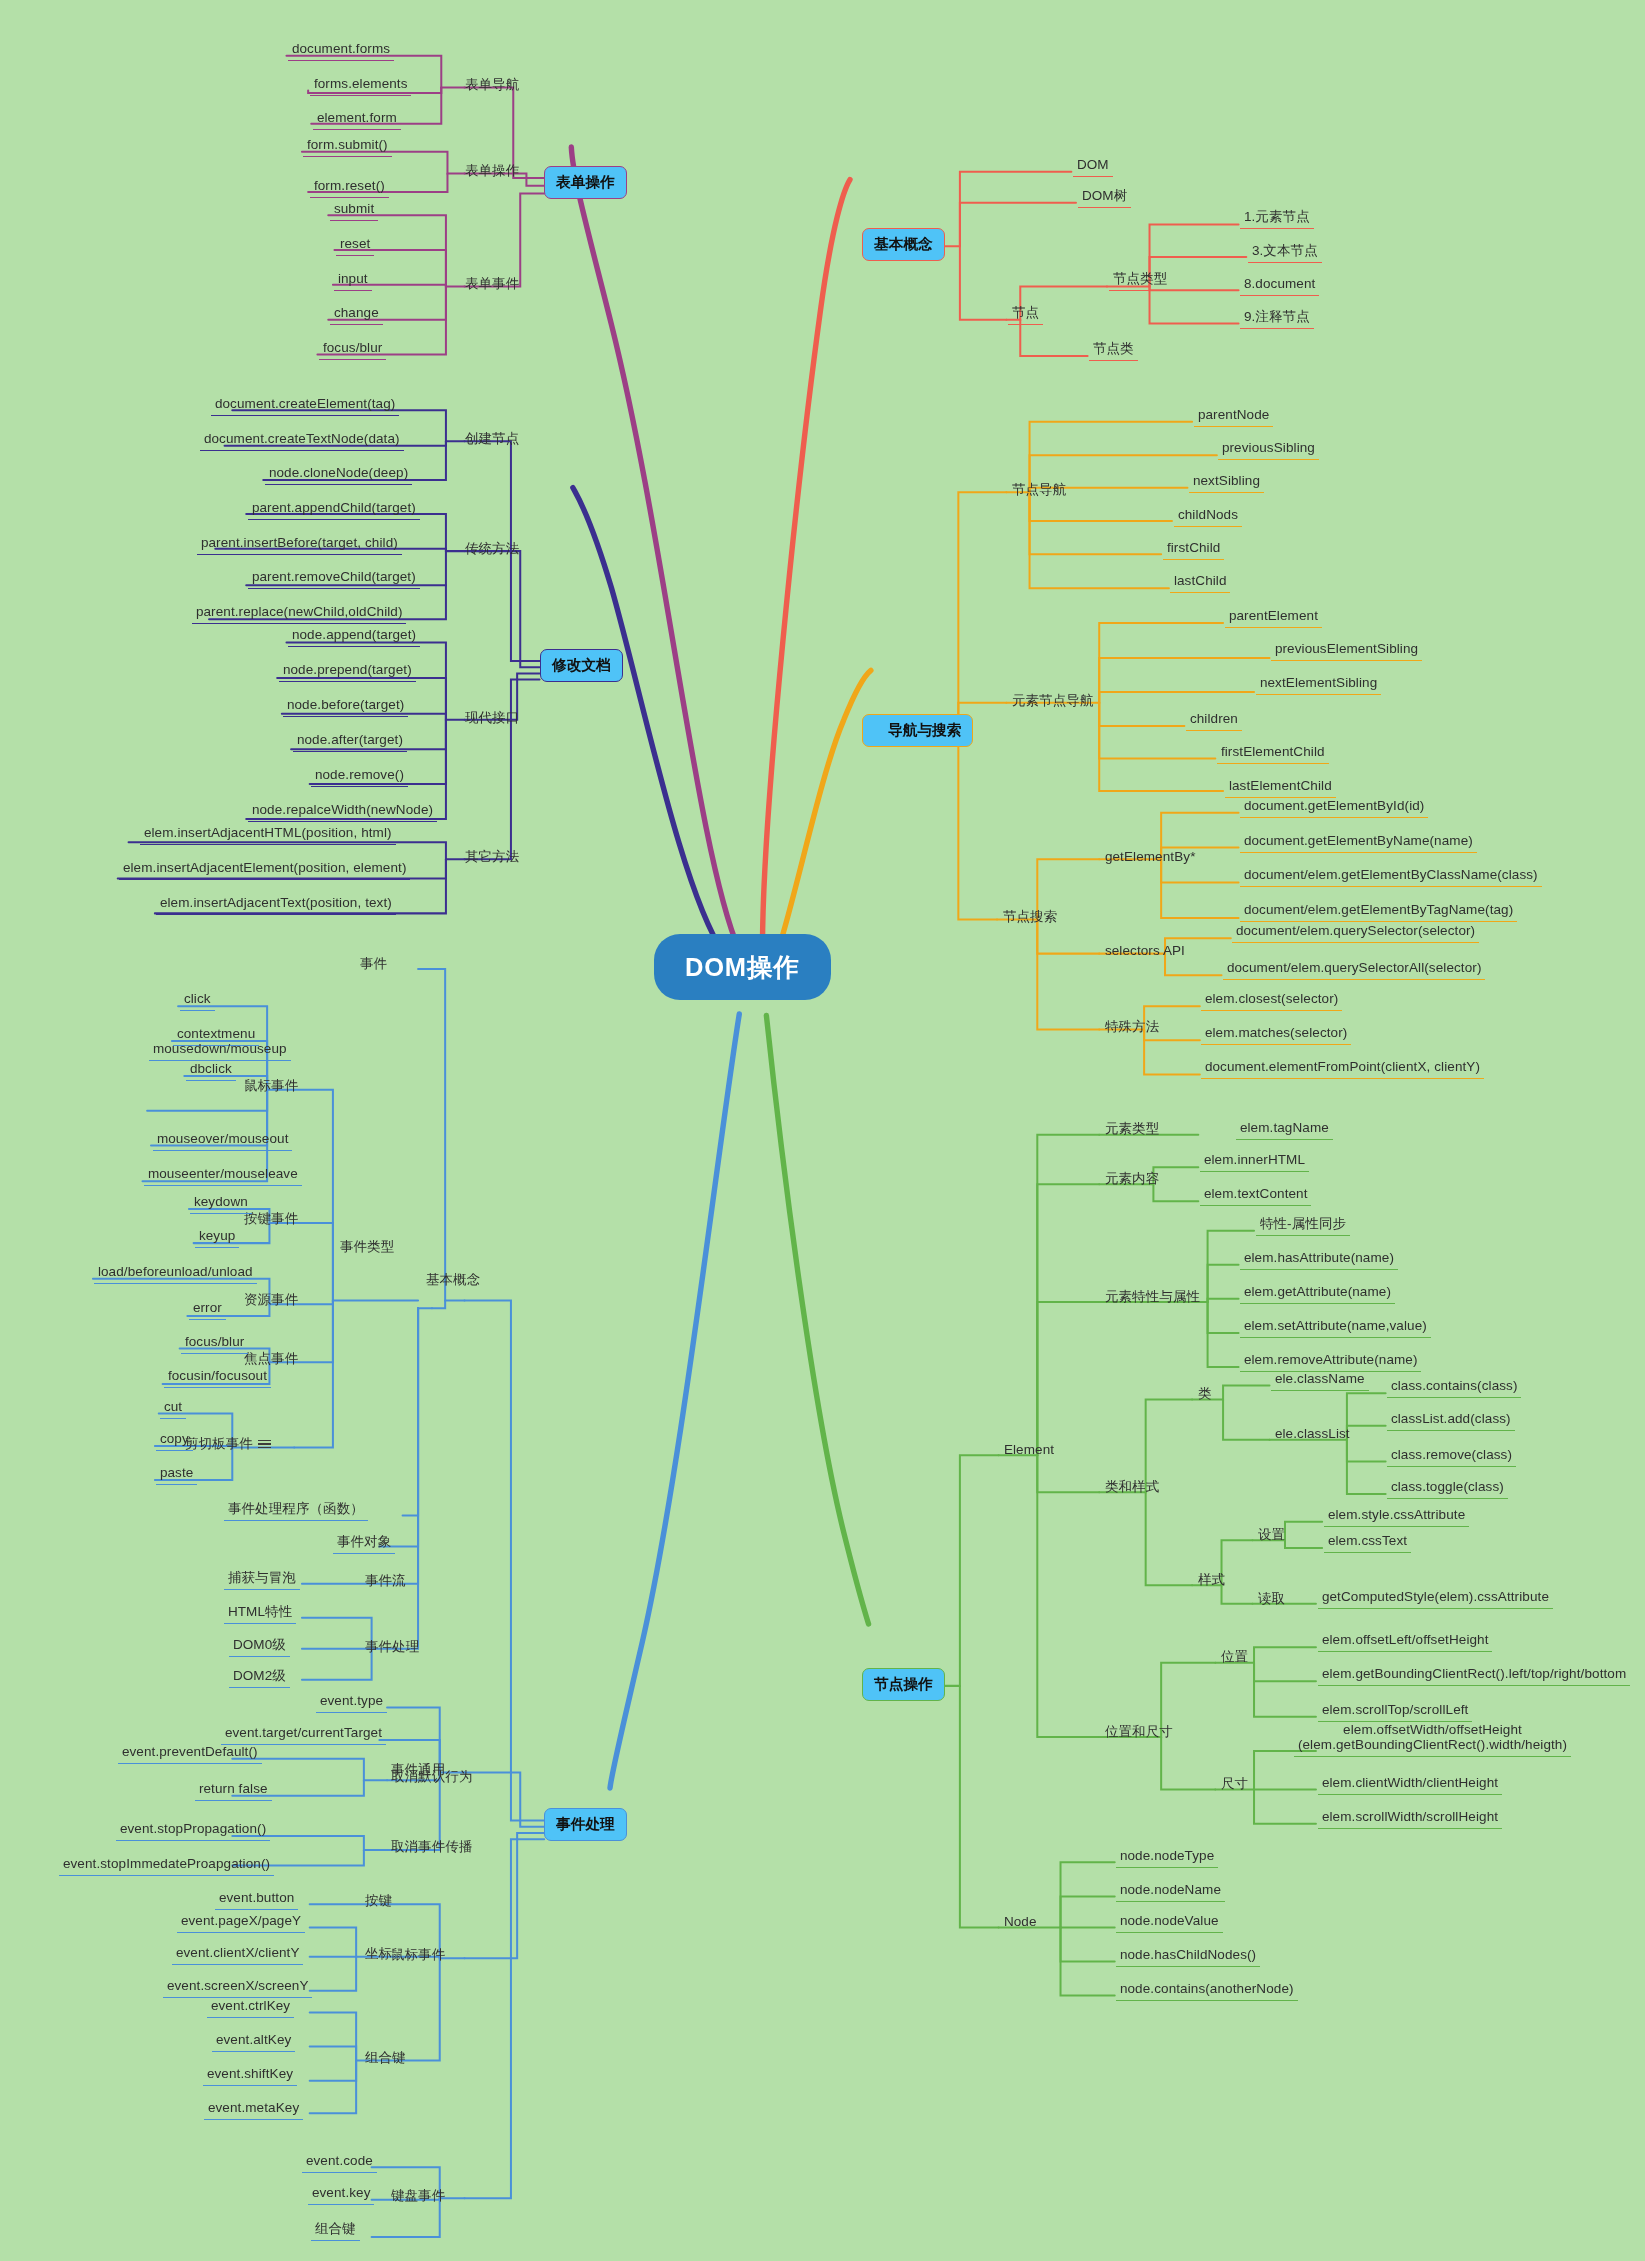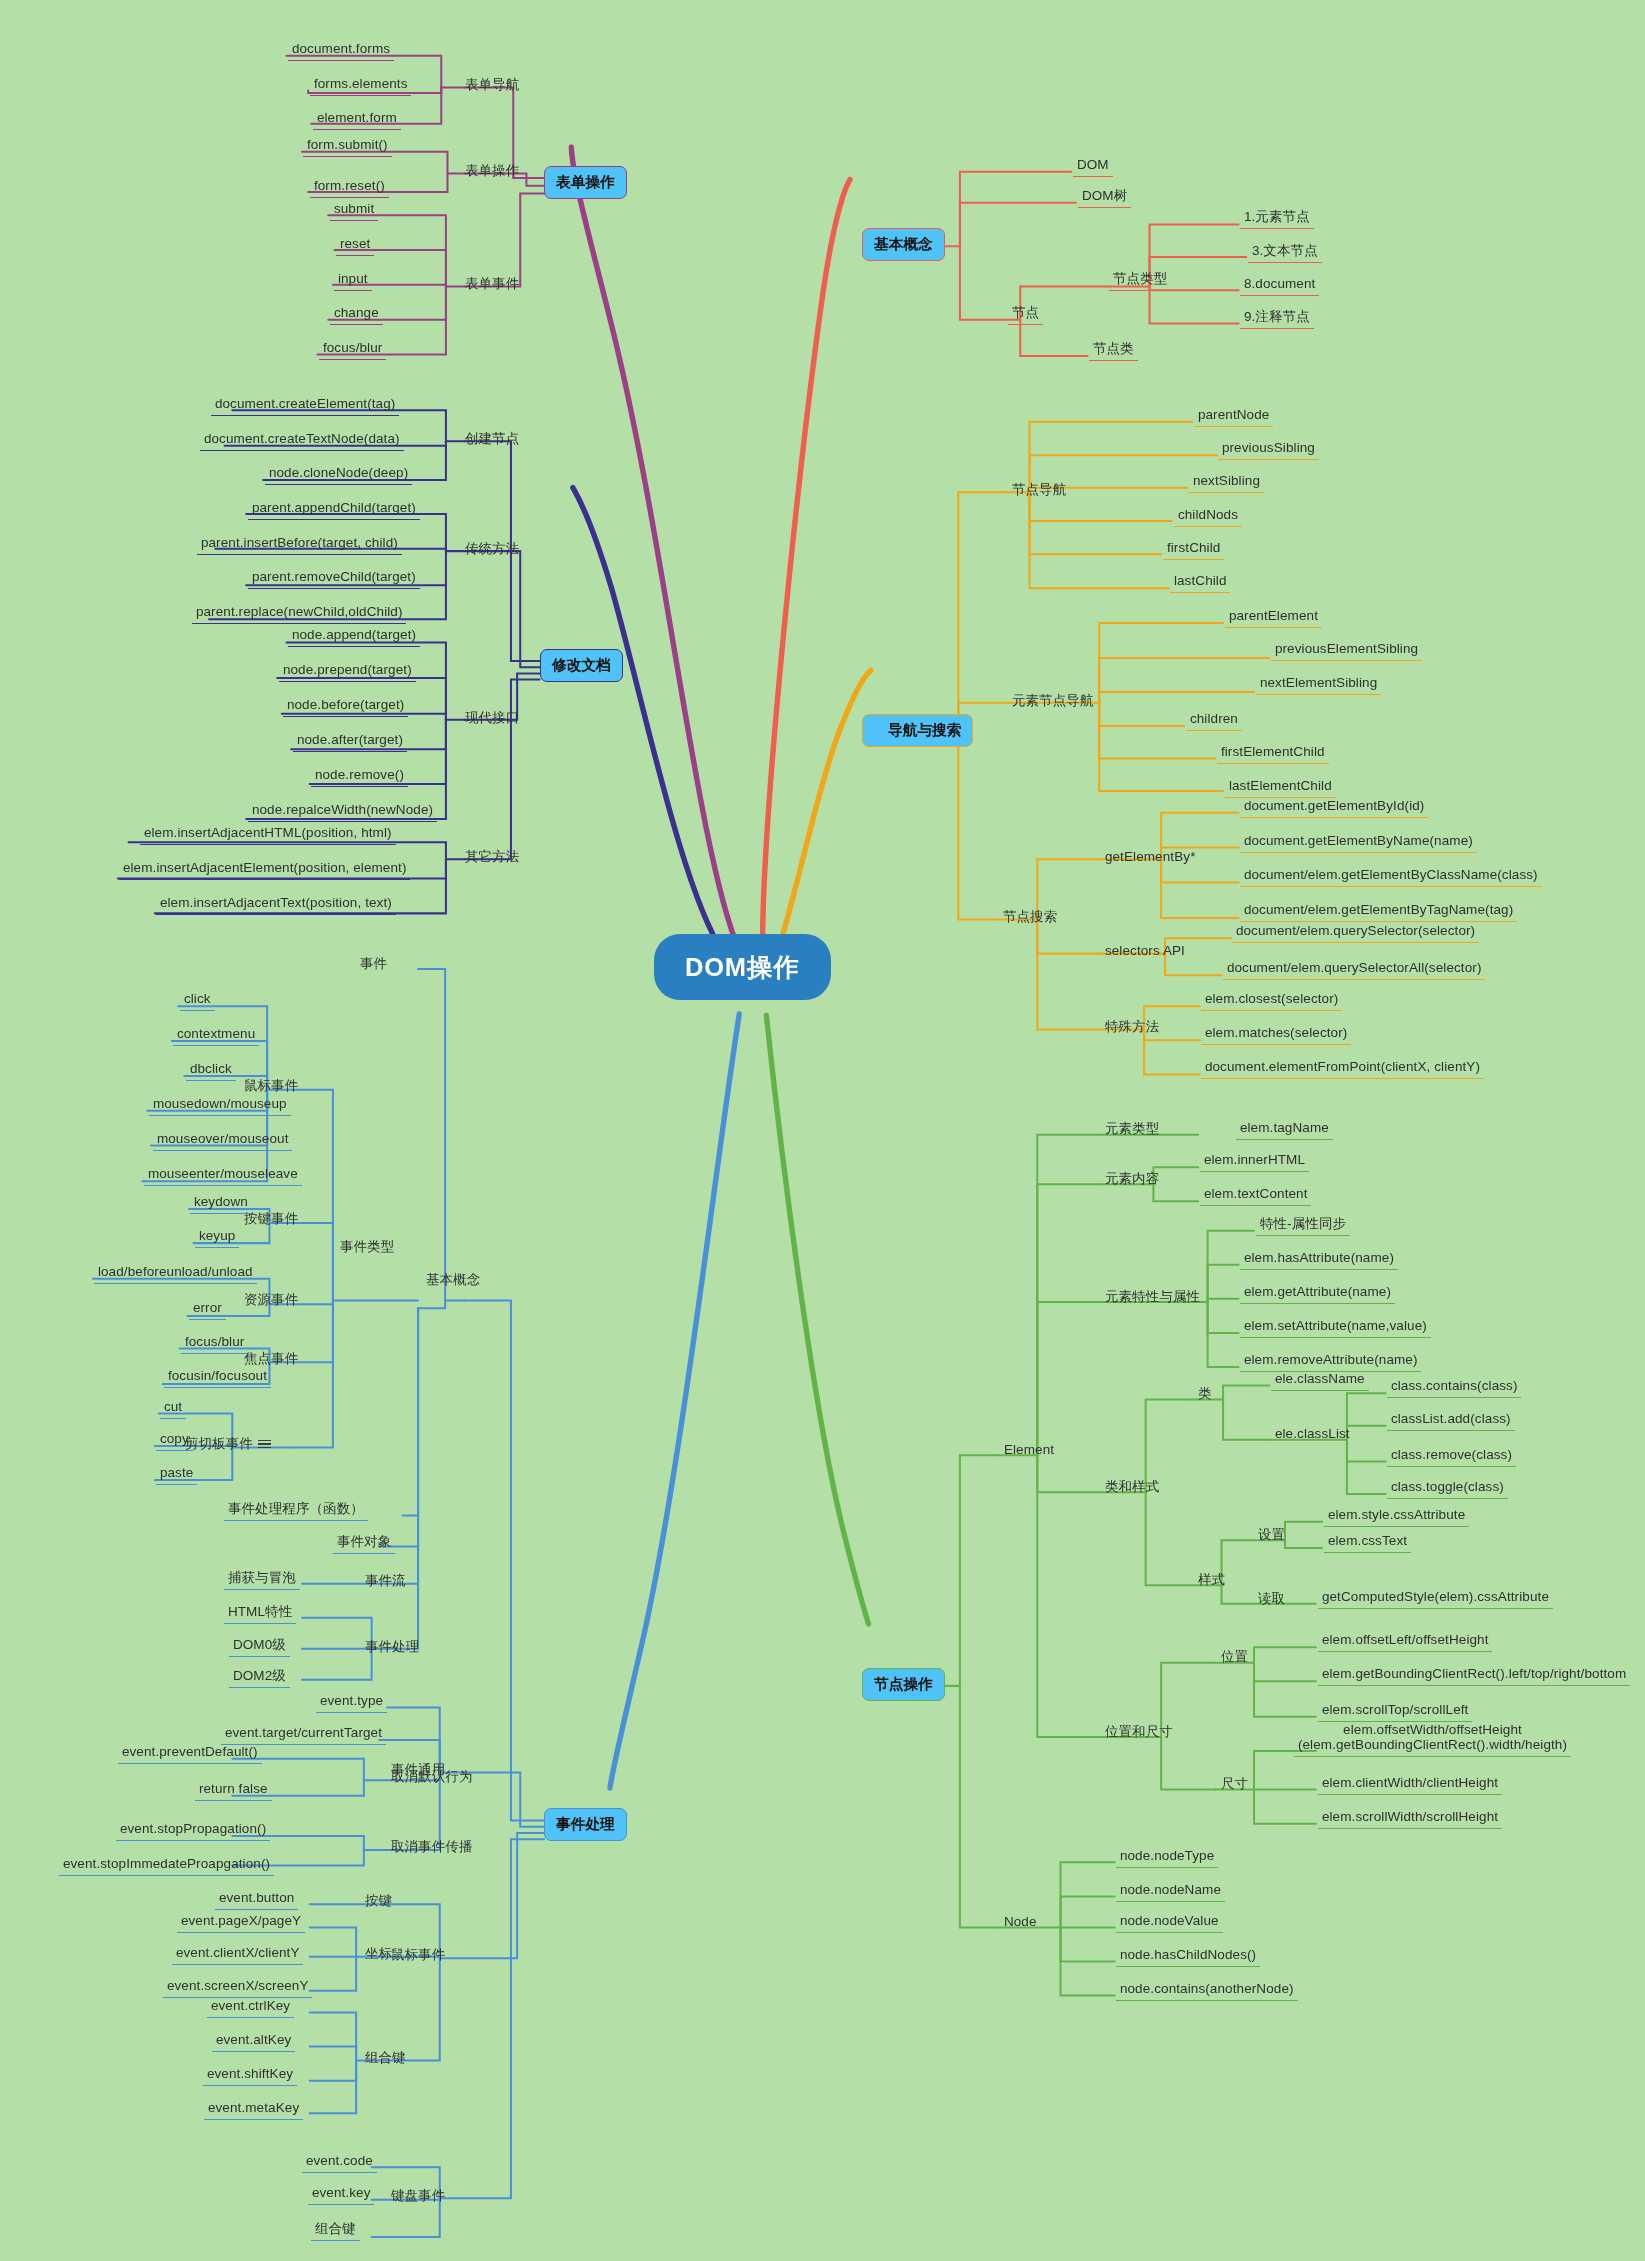"mousedown/mouseup" div.node { top: 1094px -> 1039px }
